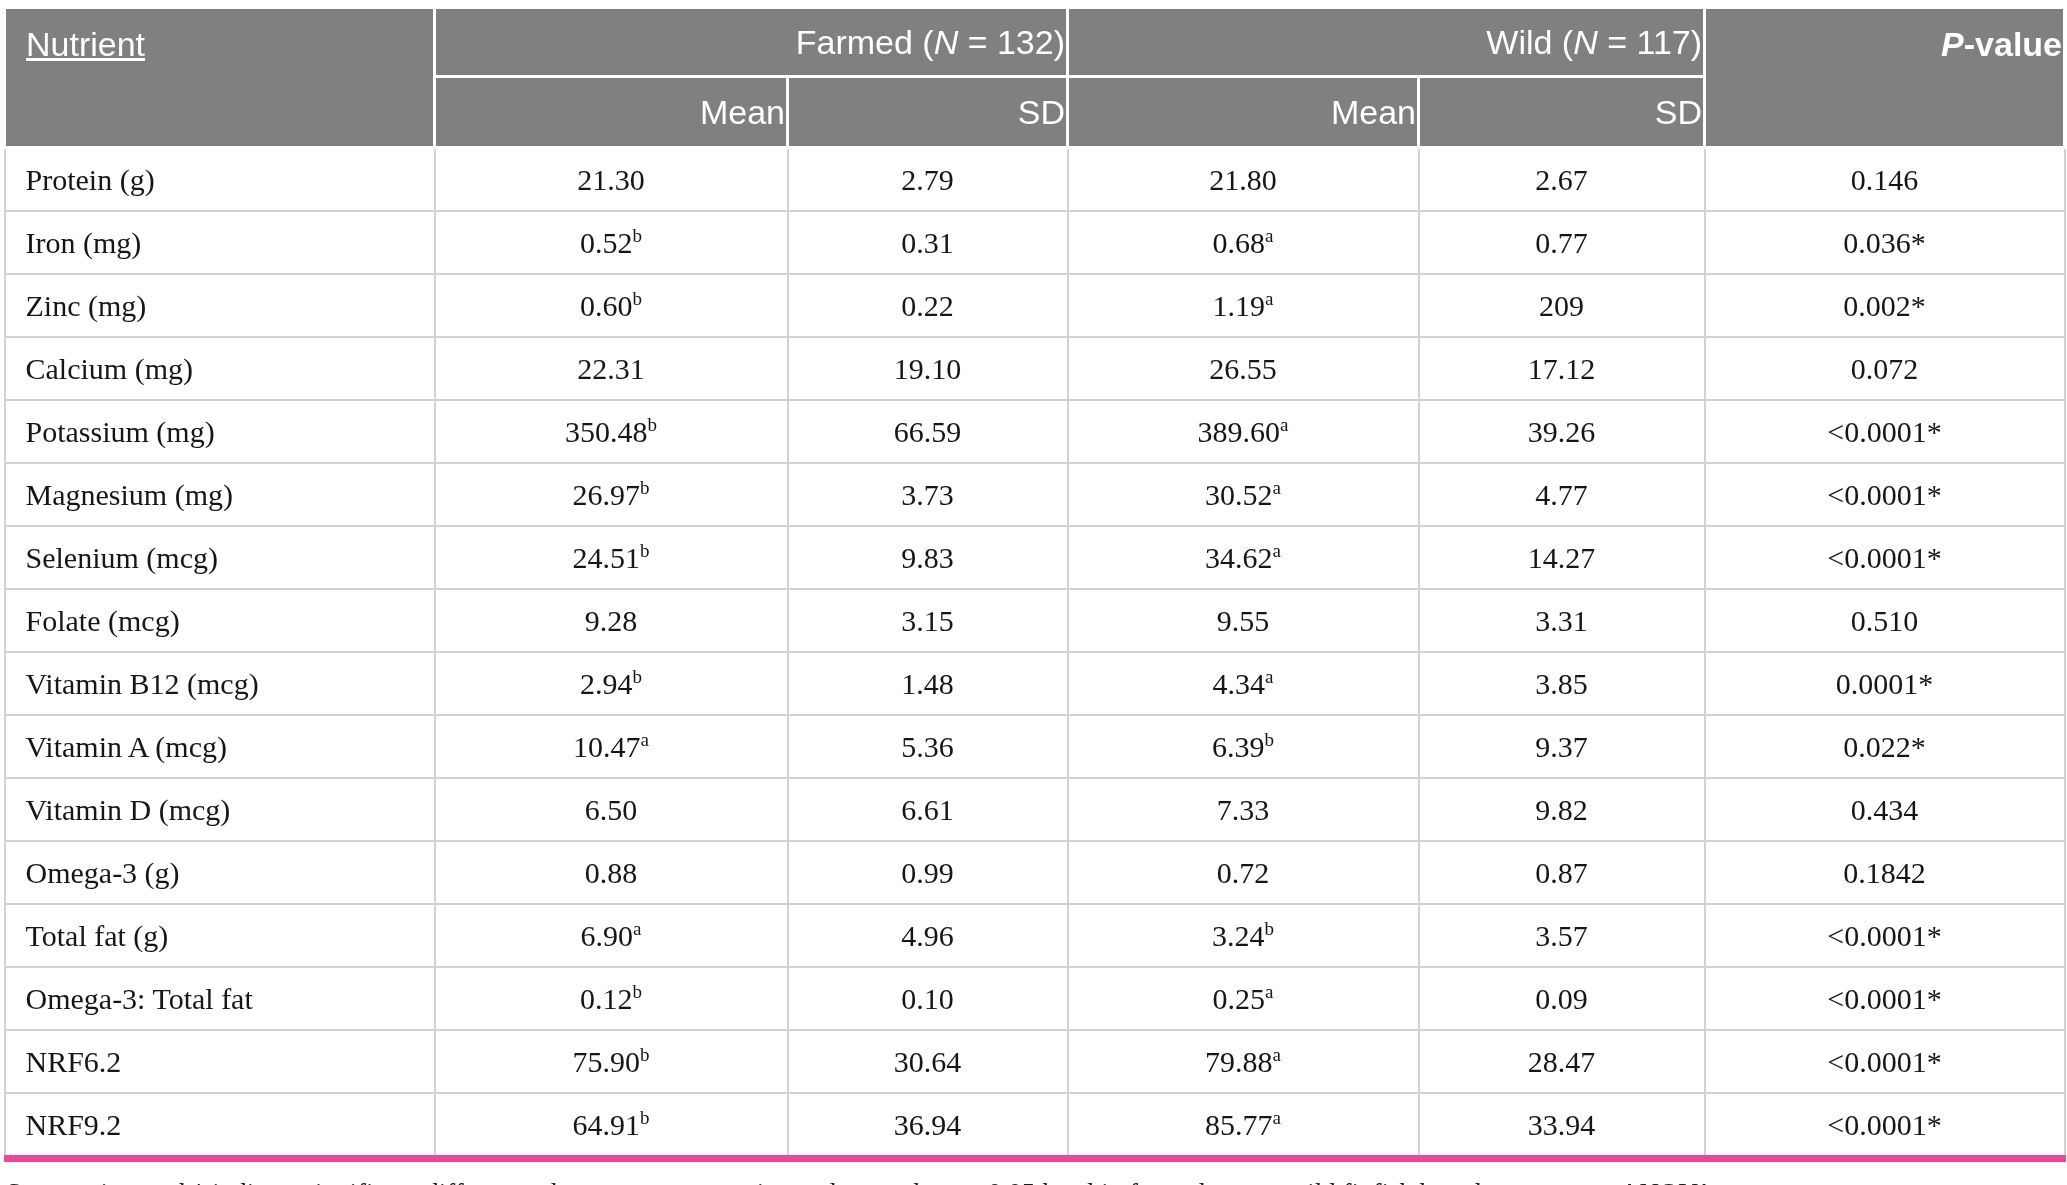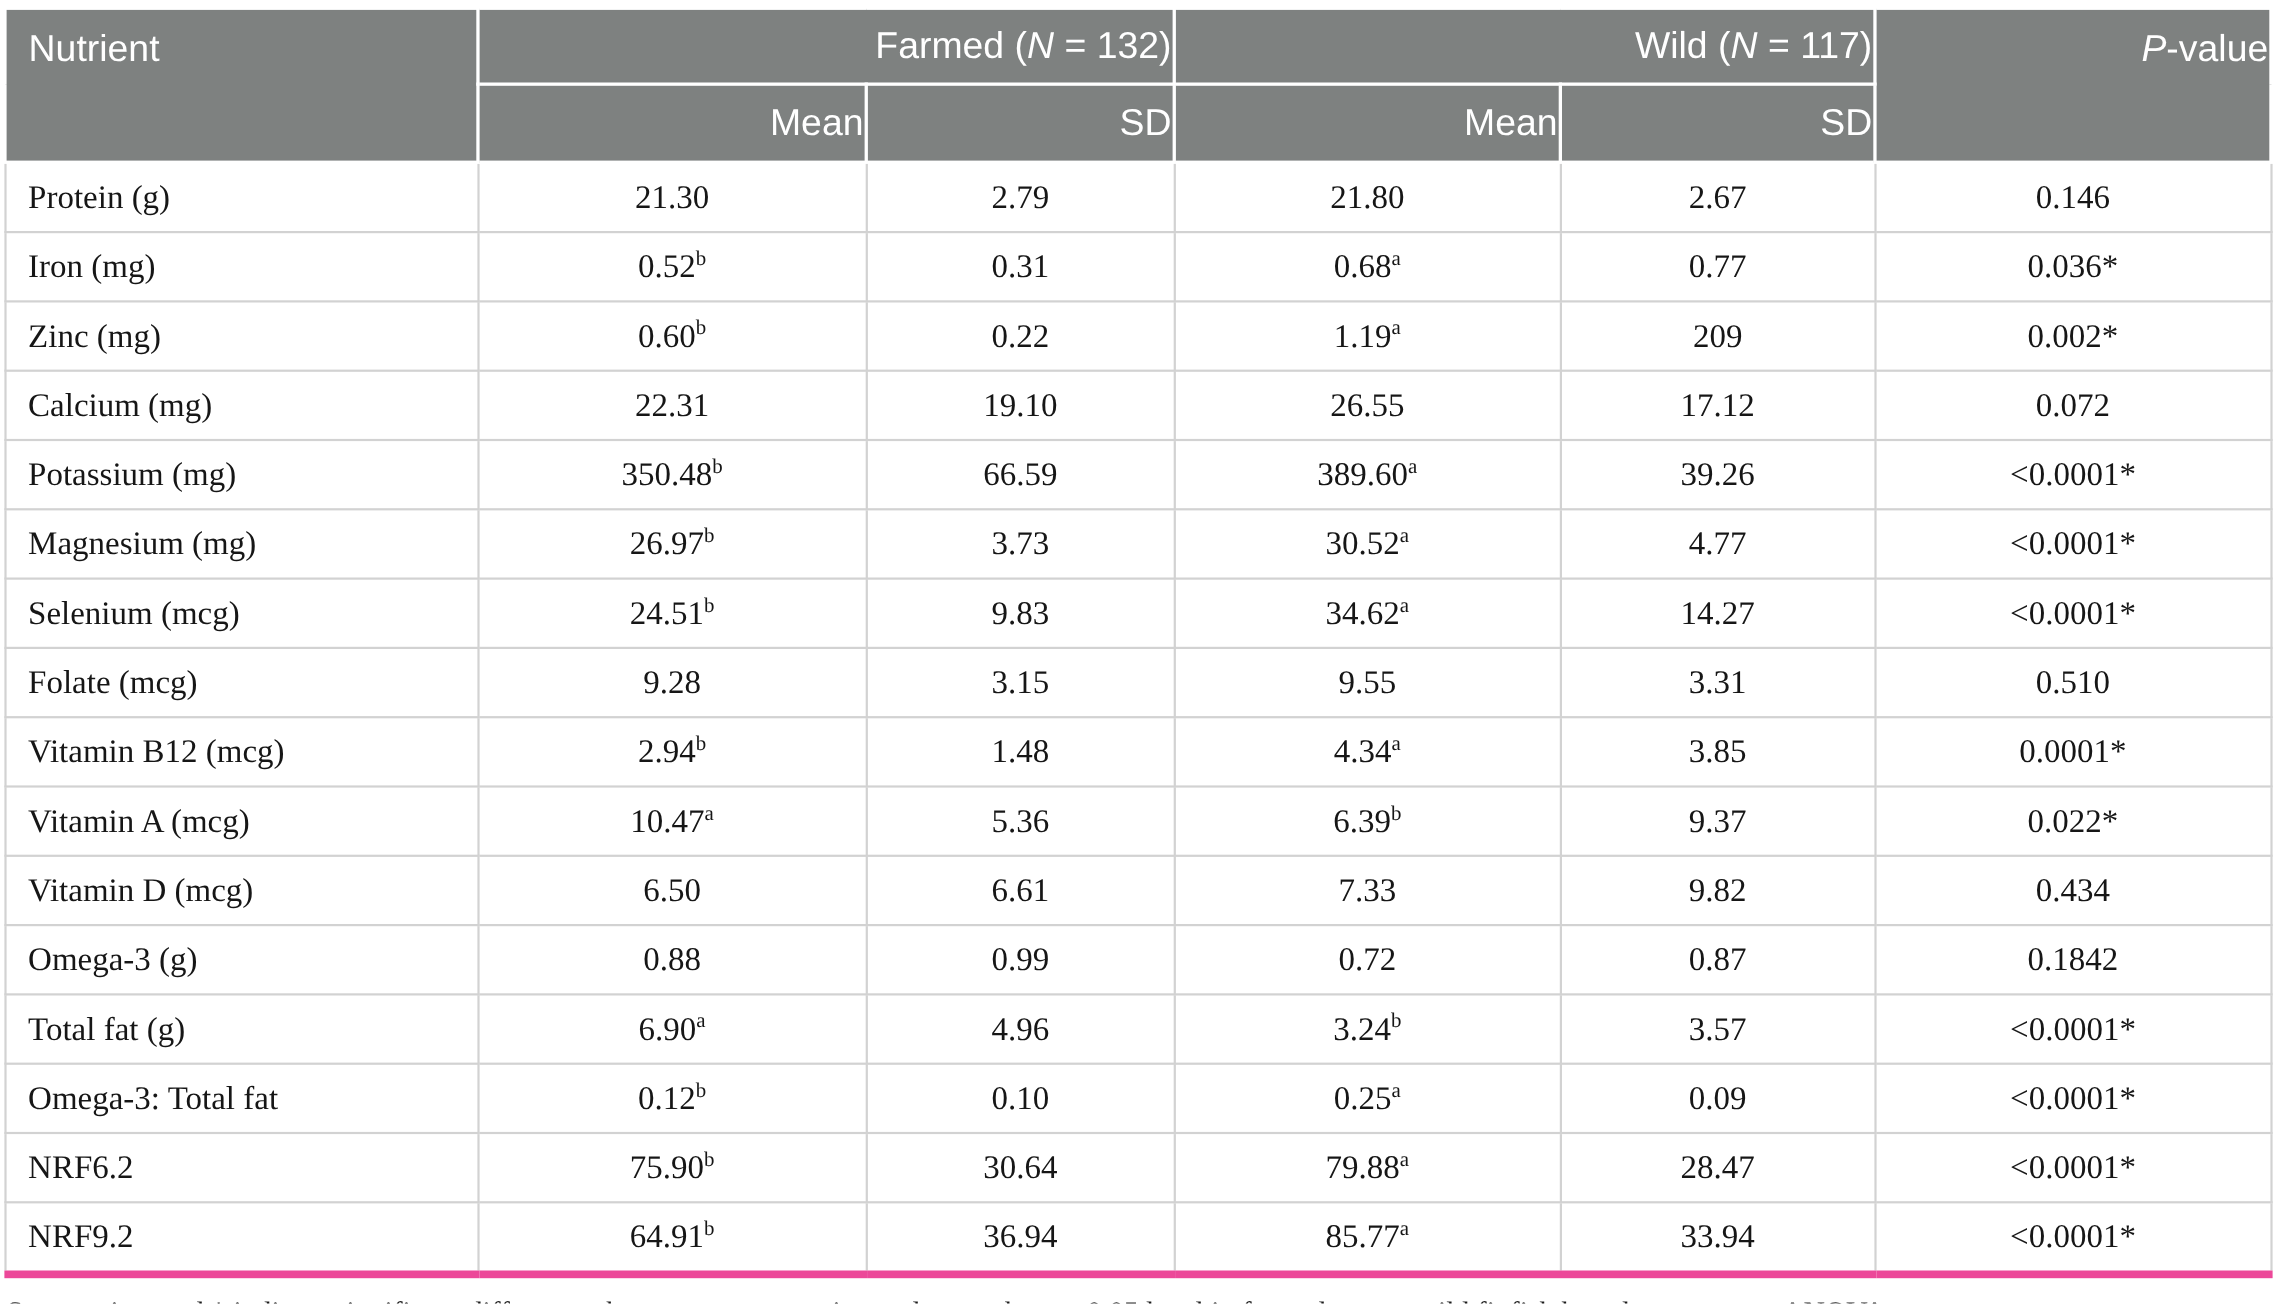"Nutrient" th.nut-h { text-decoration: none -> underline }
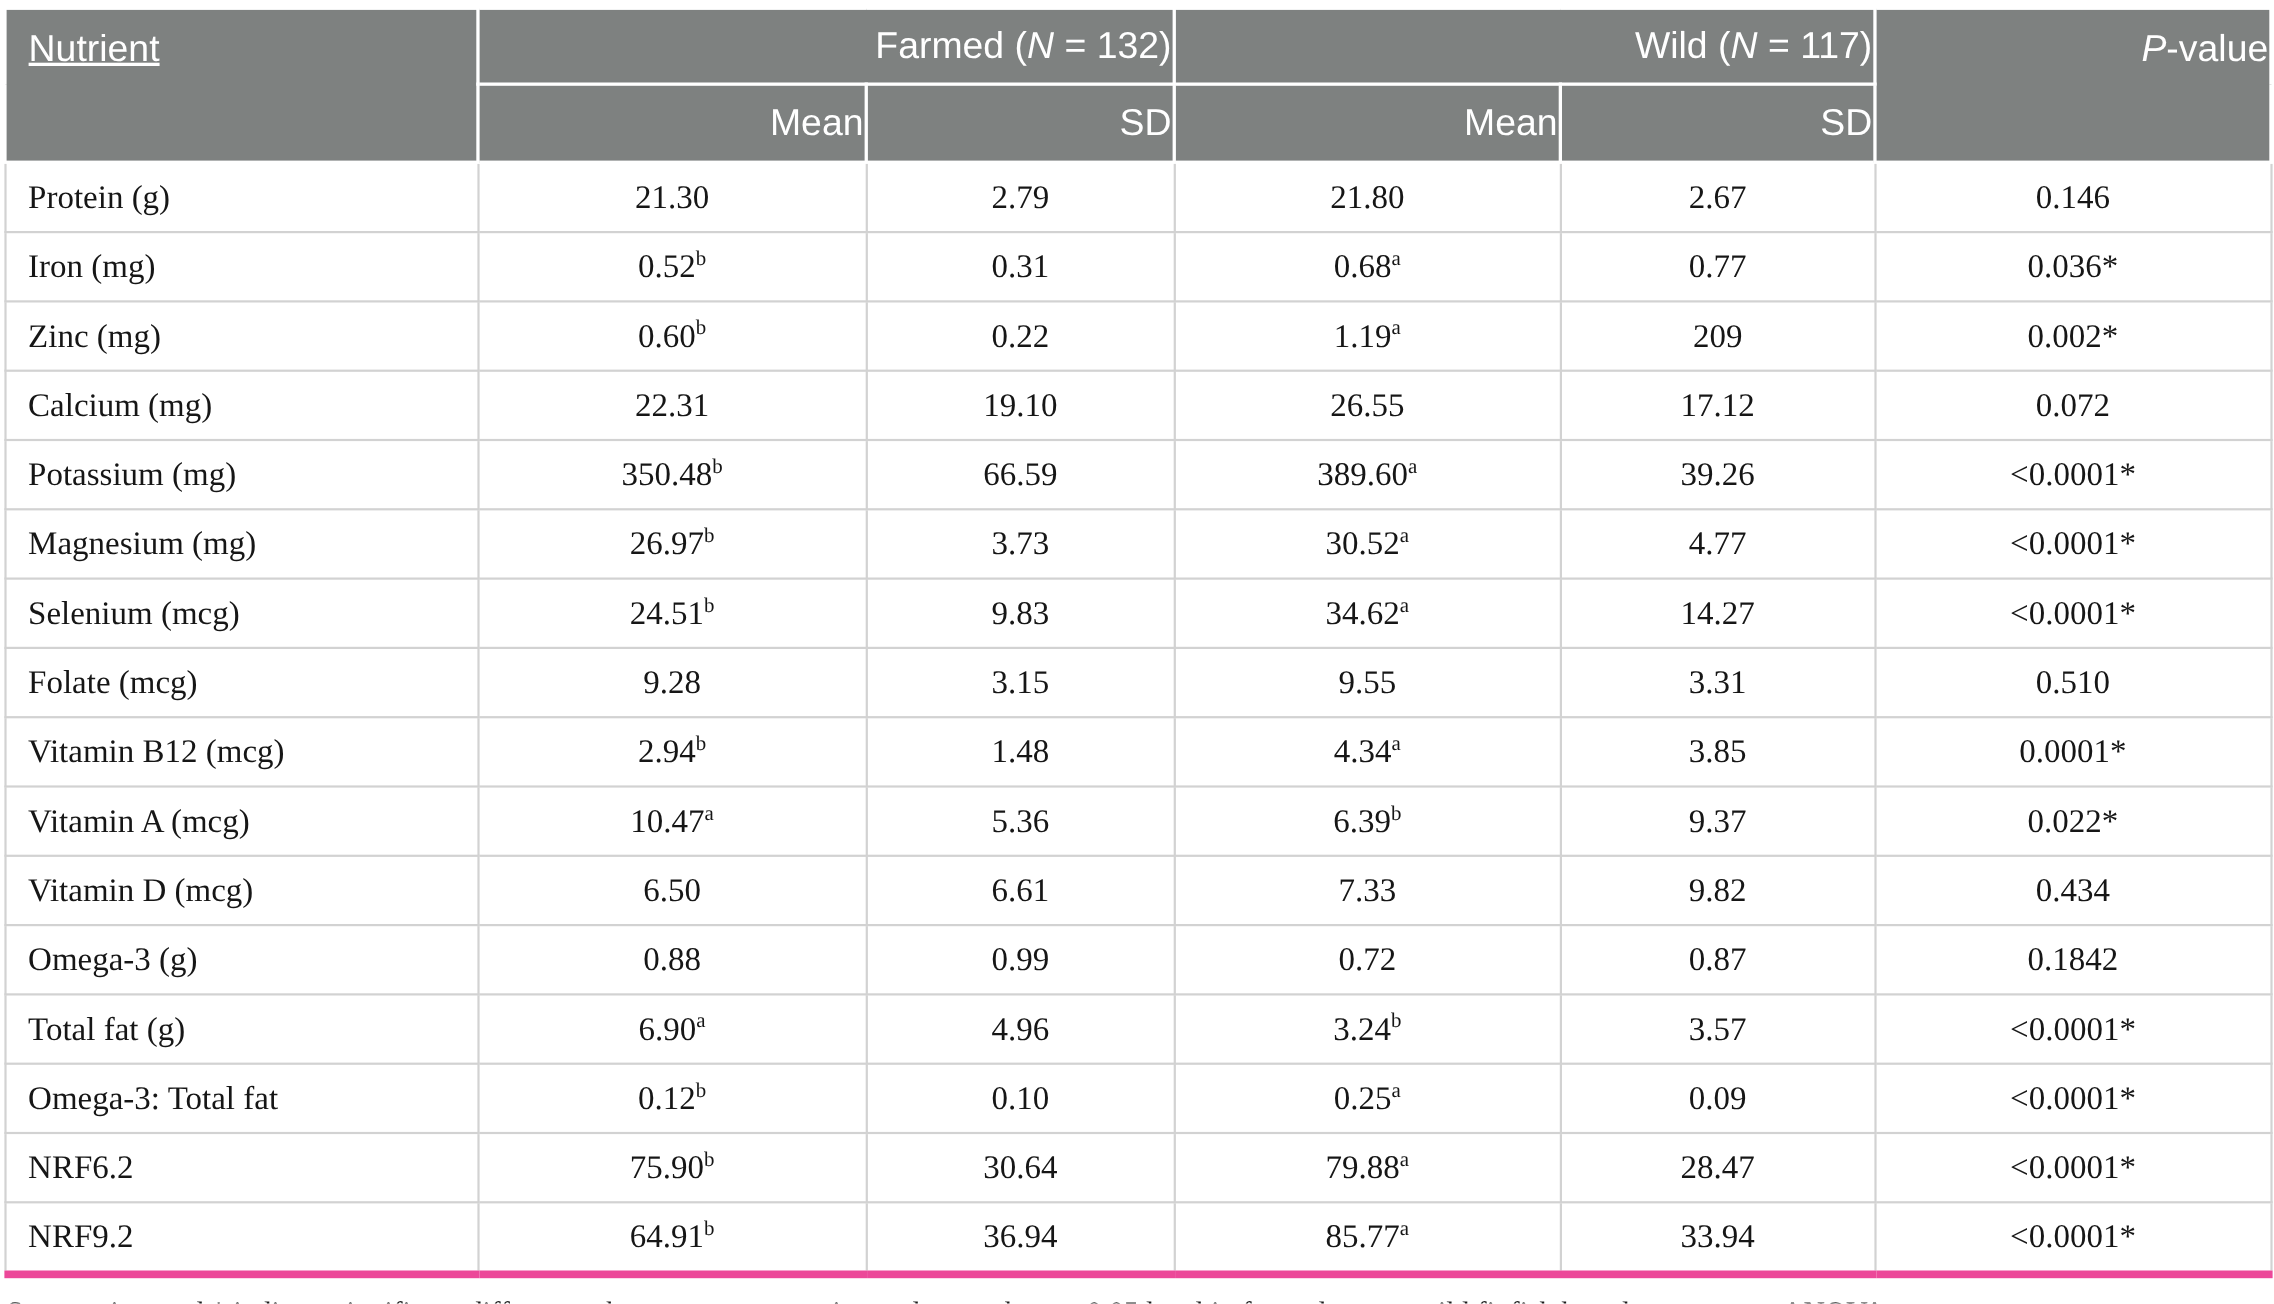"P-value" th.pv-h { font-weight: none -> bold }
